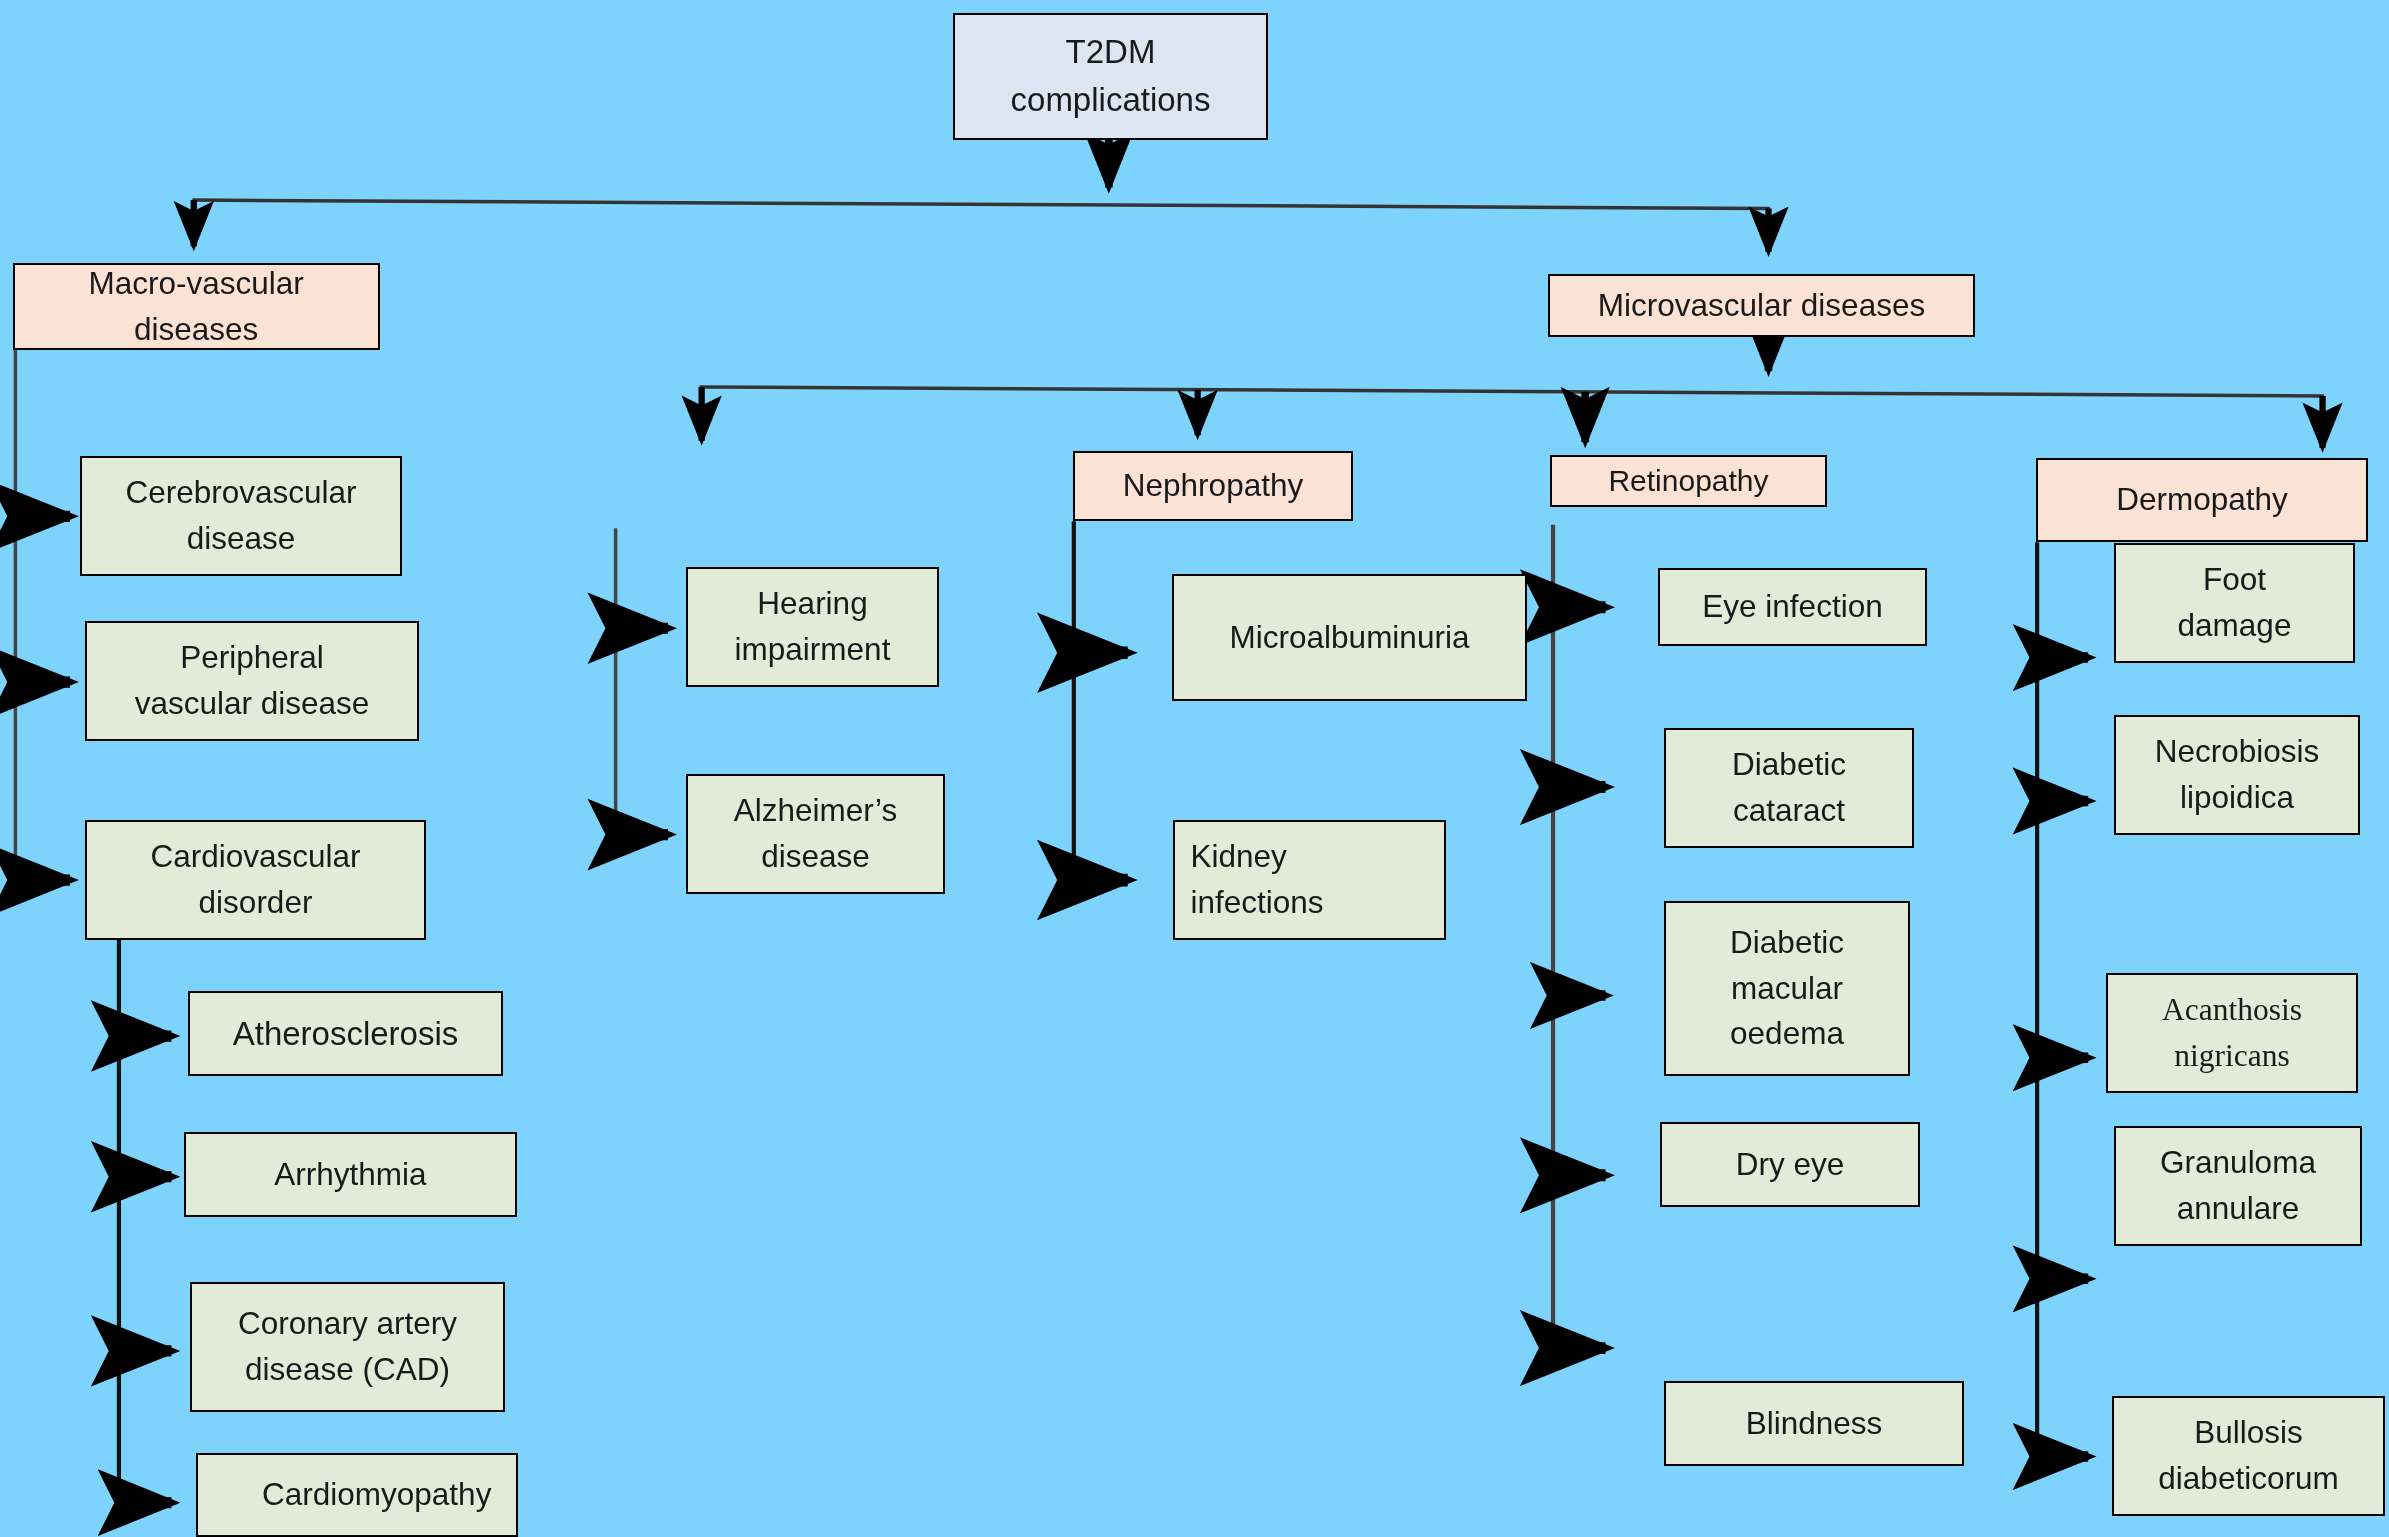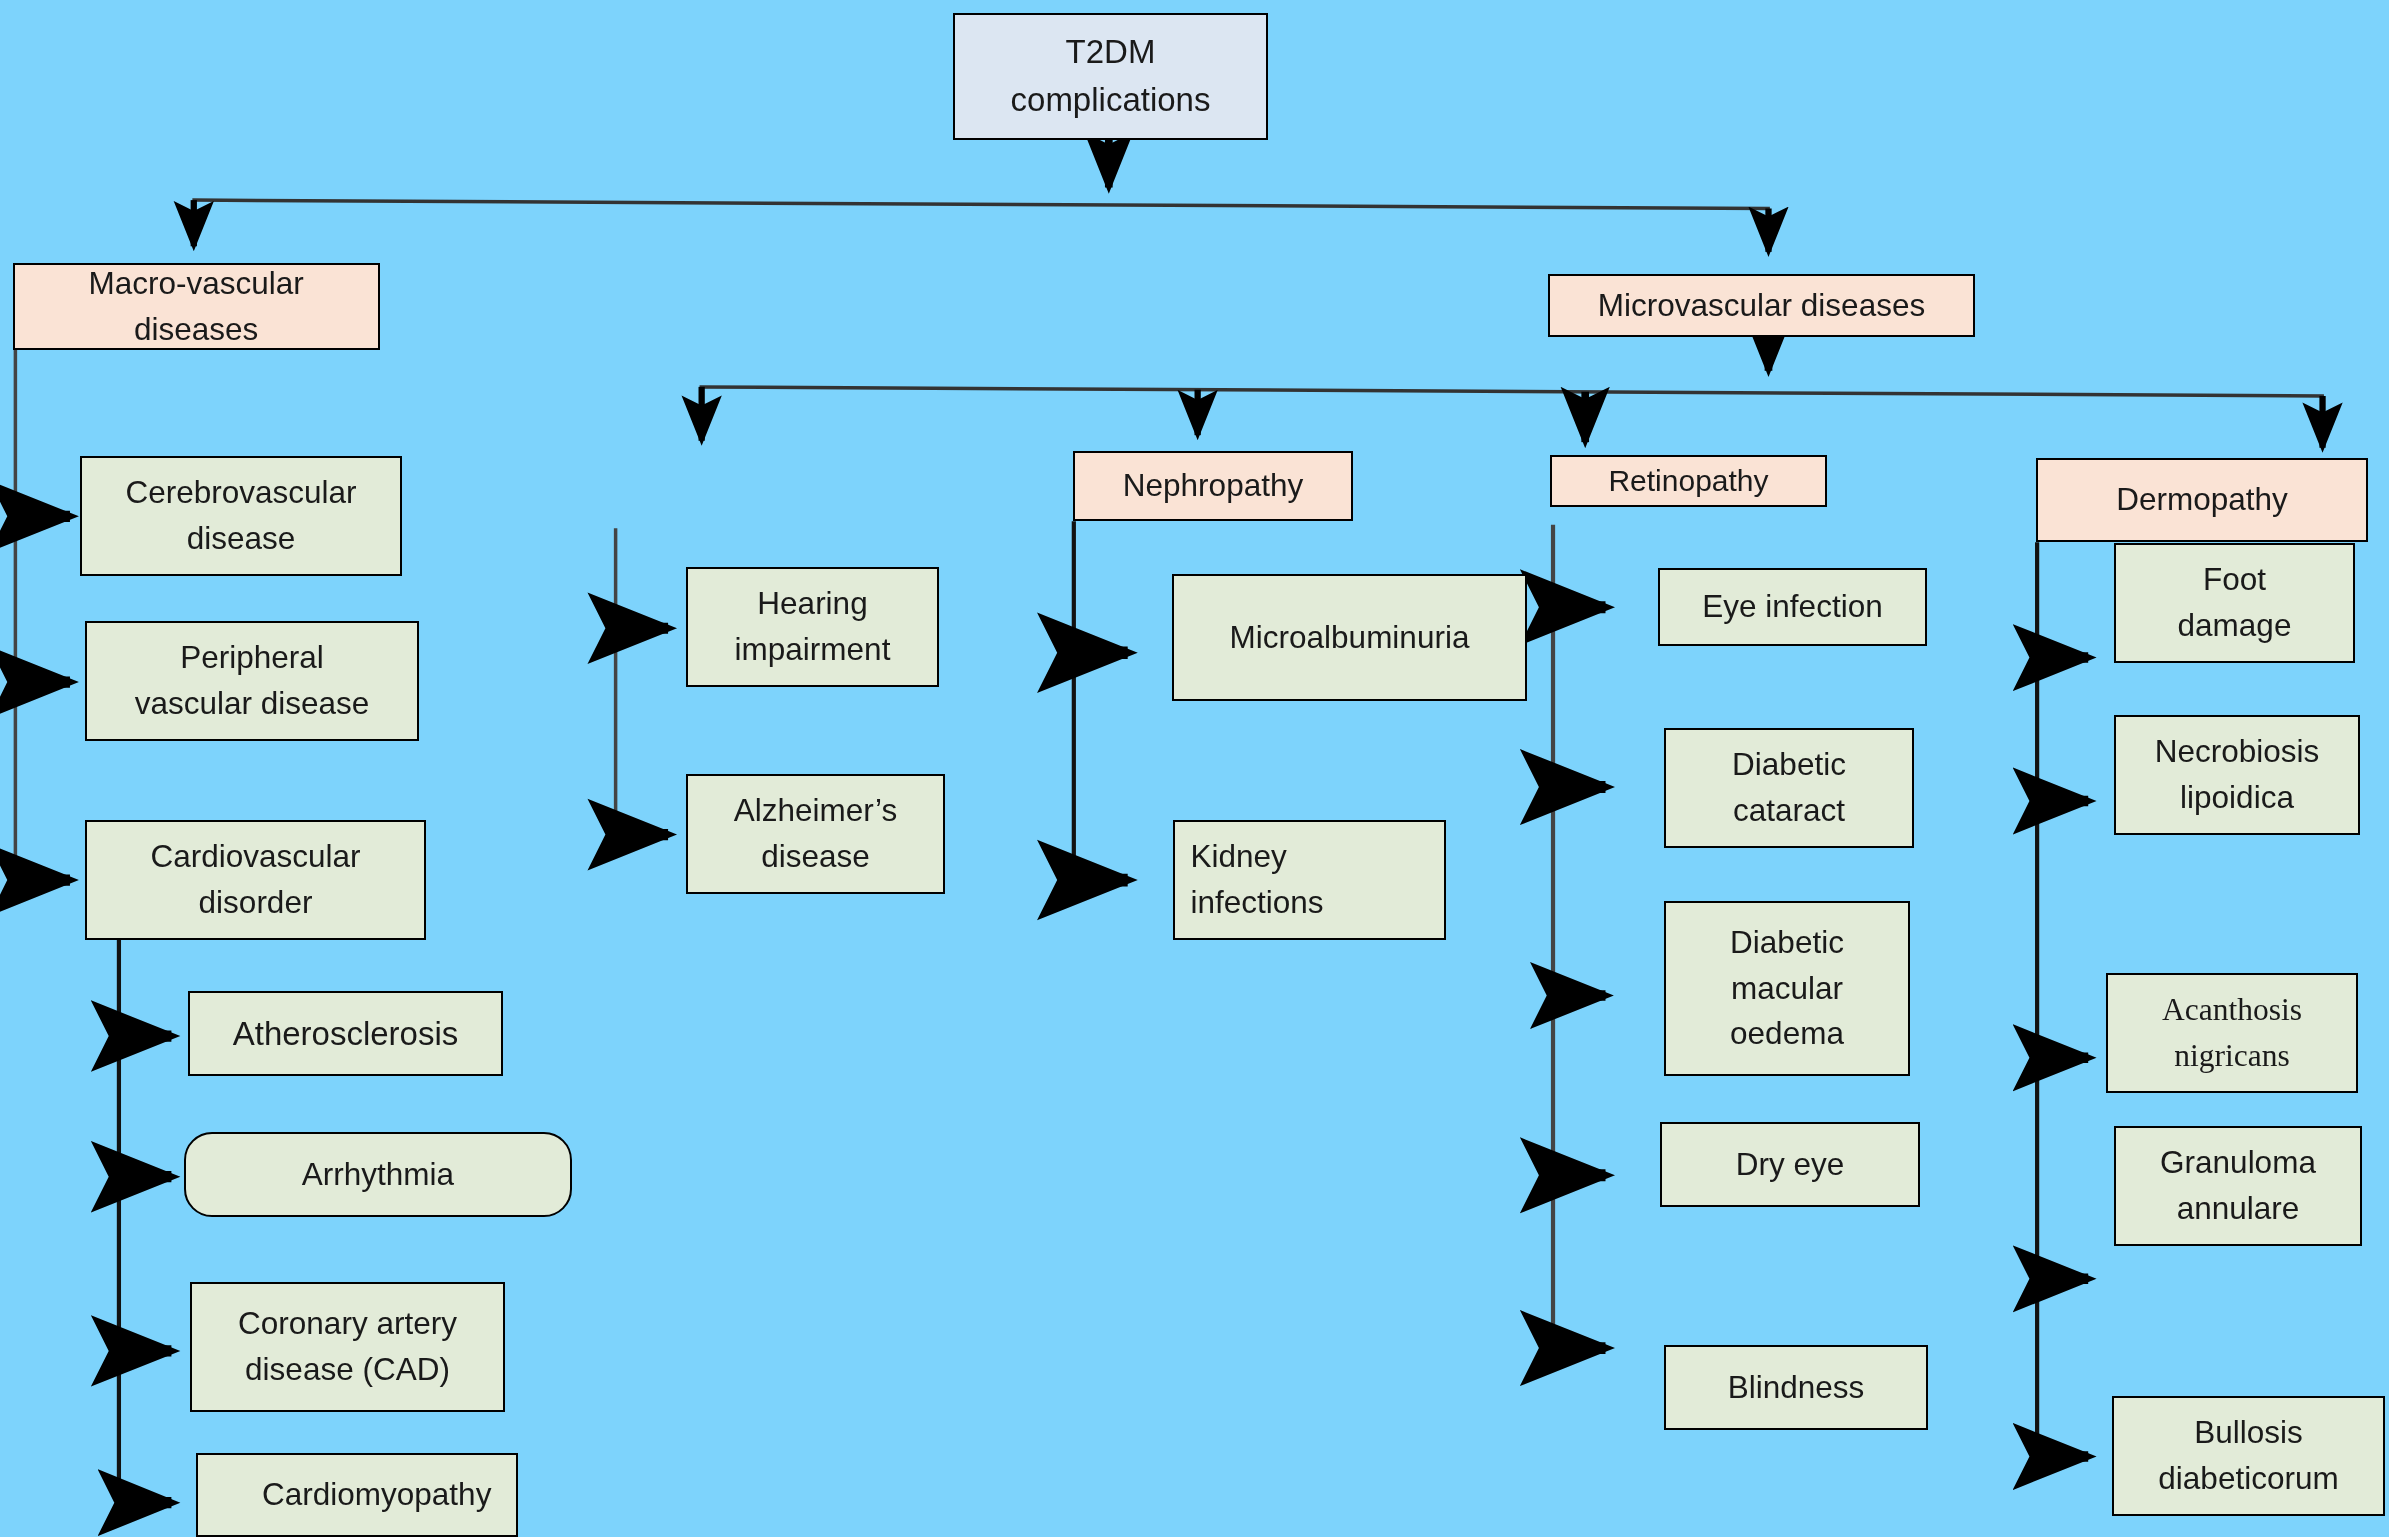"Arrhythmia" div.node { border-radius: 28px -> none; width: 388px -> 333px }
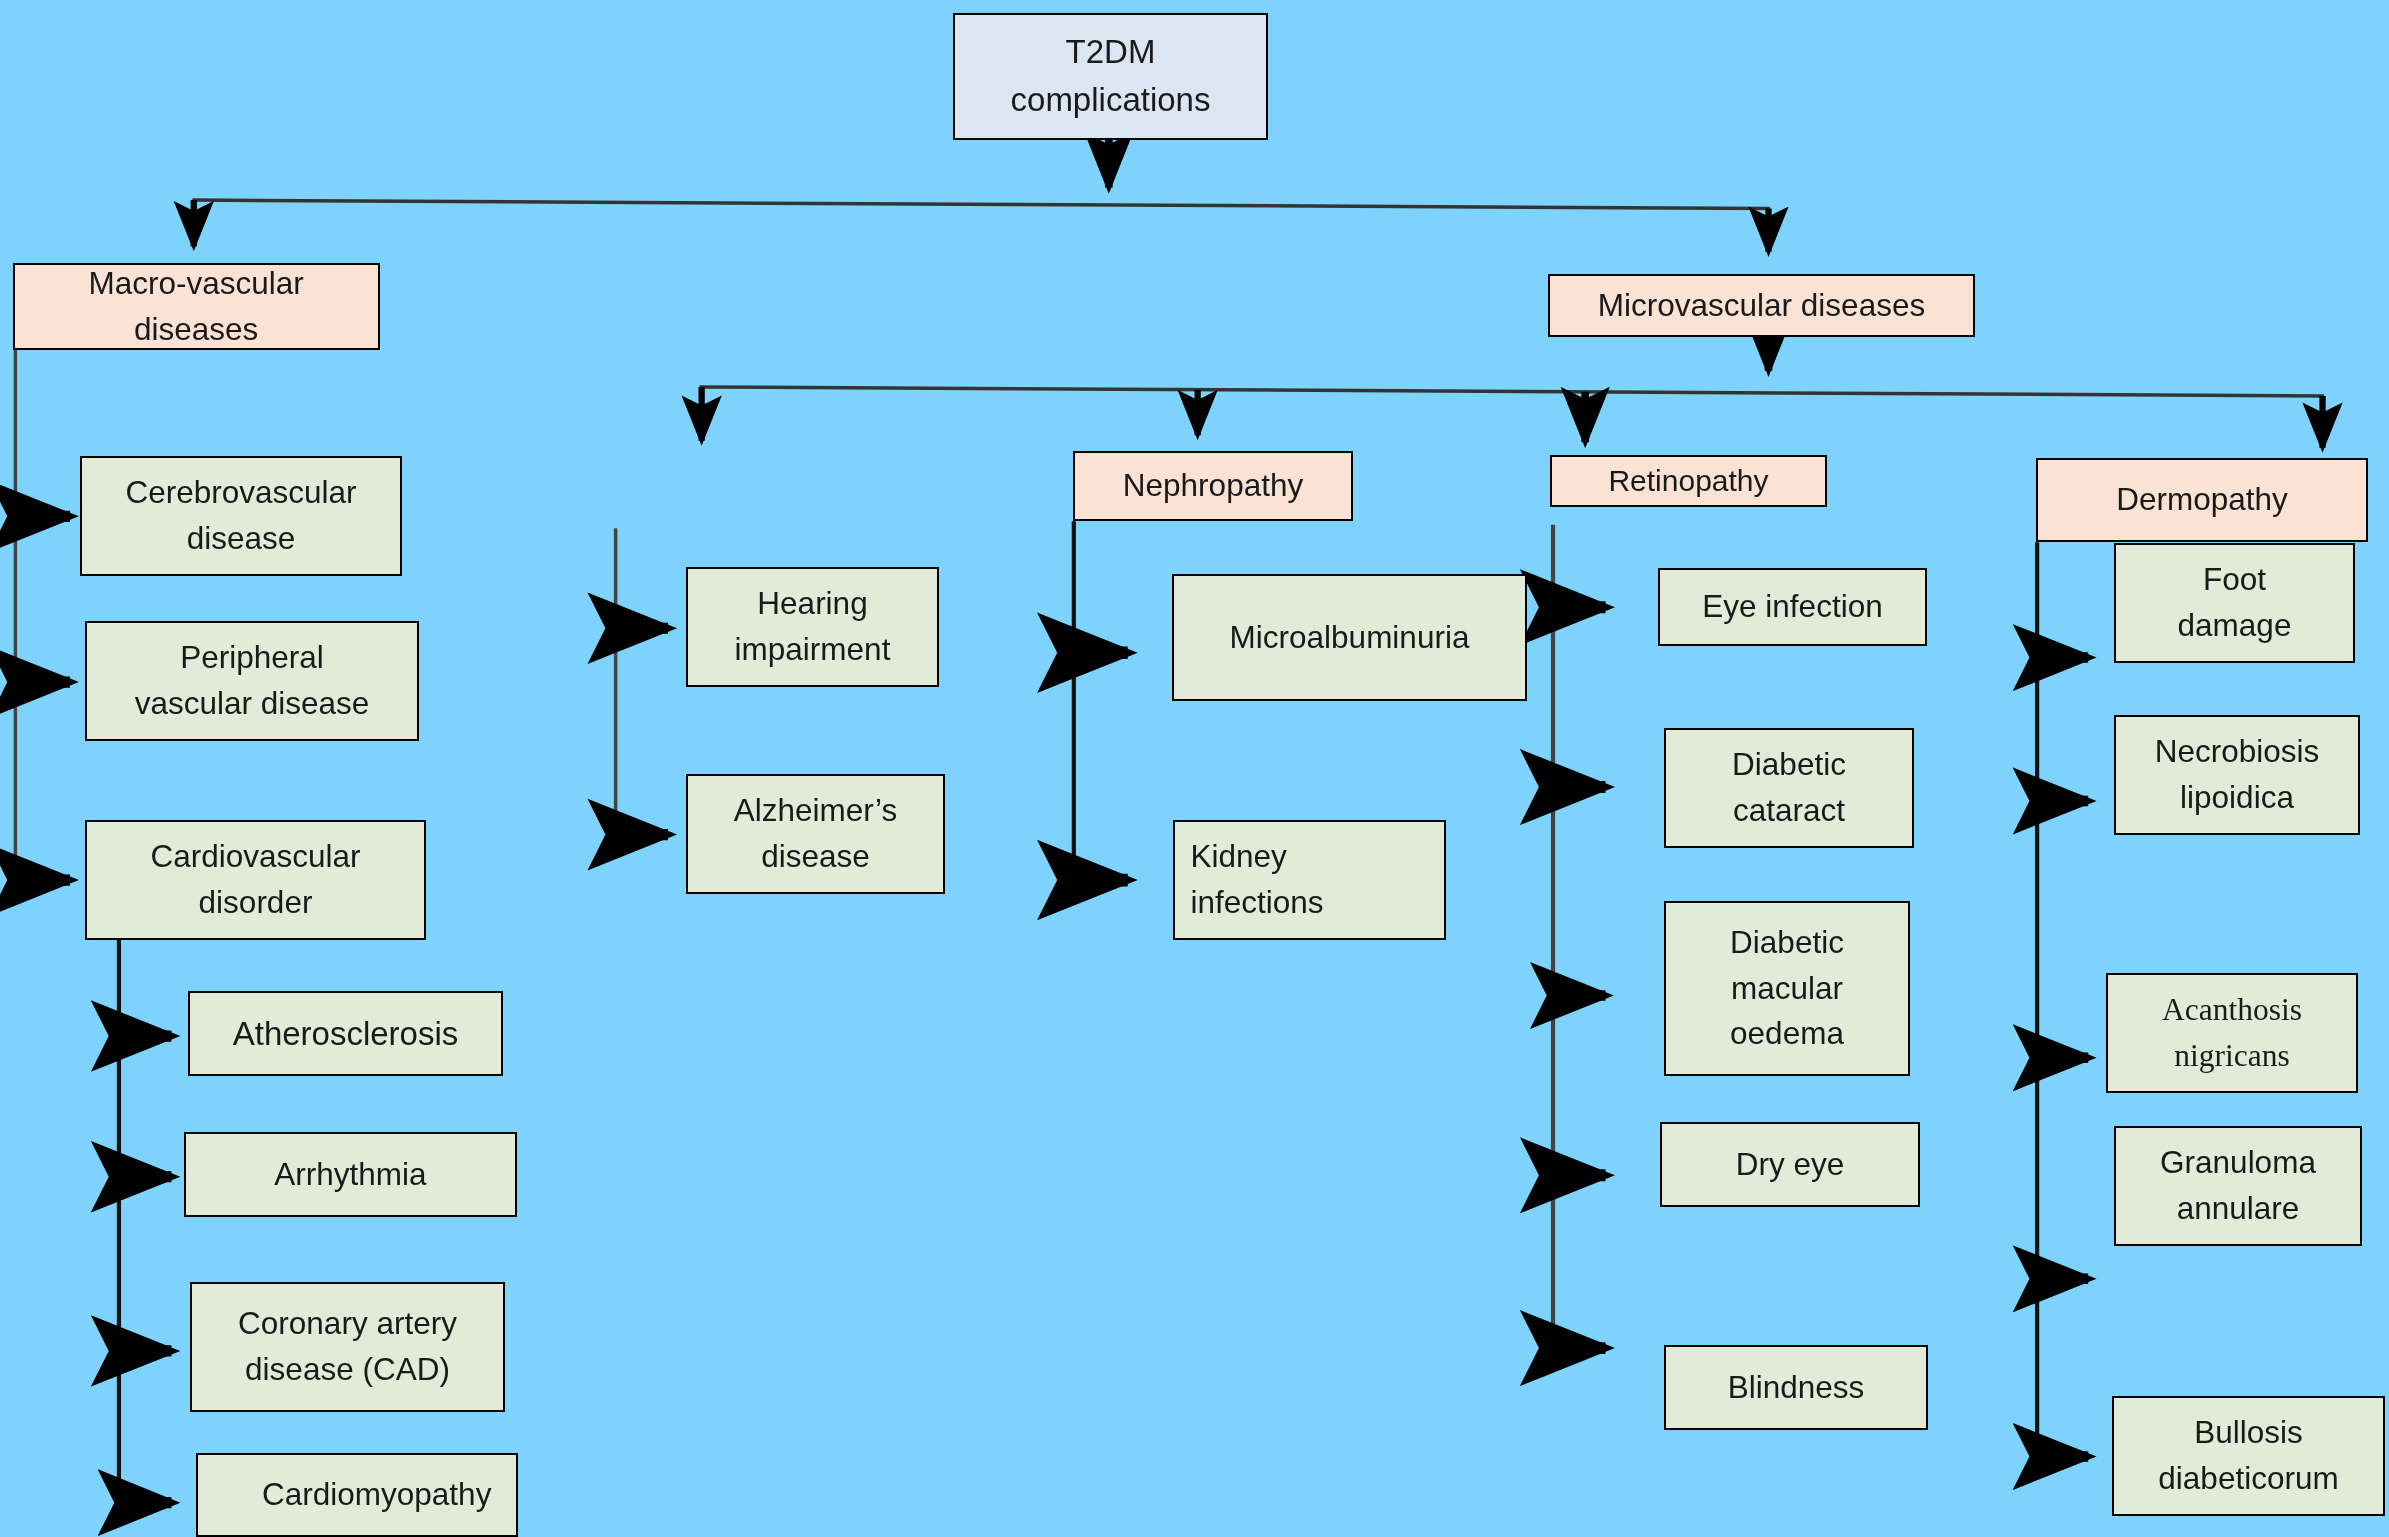"Blindness" div.node { top: 1345px -> 1381px; width: 264px -> 300px }
